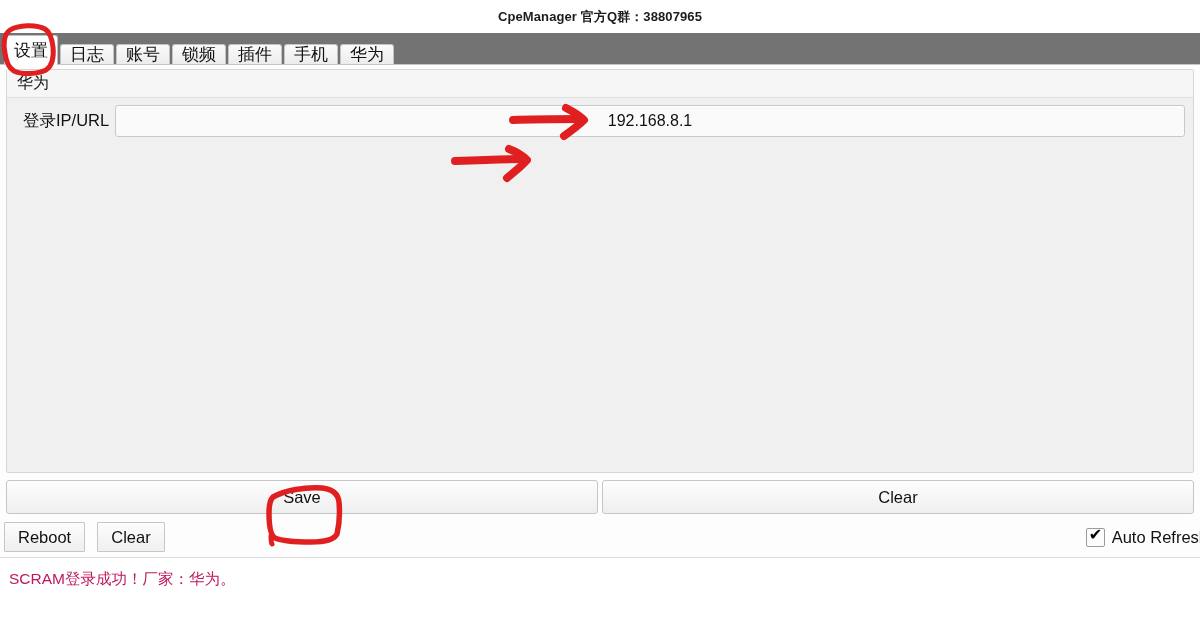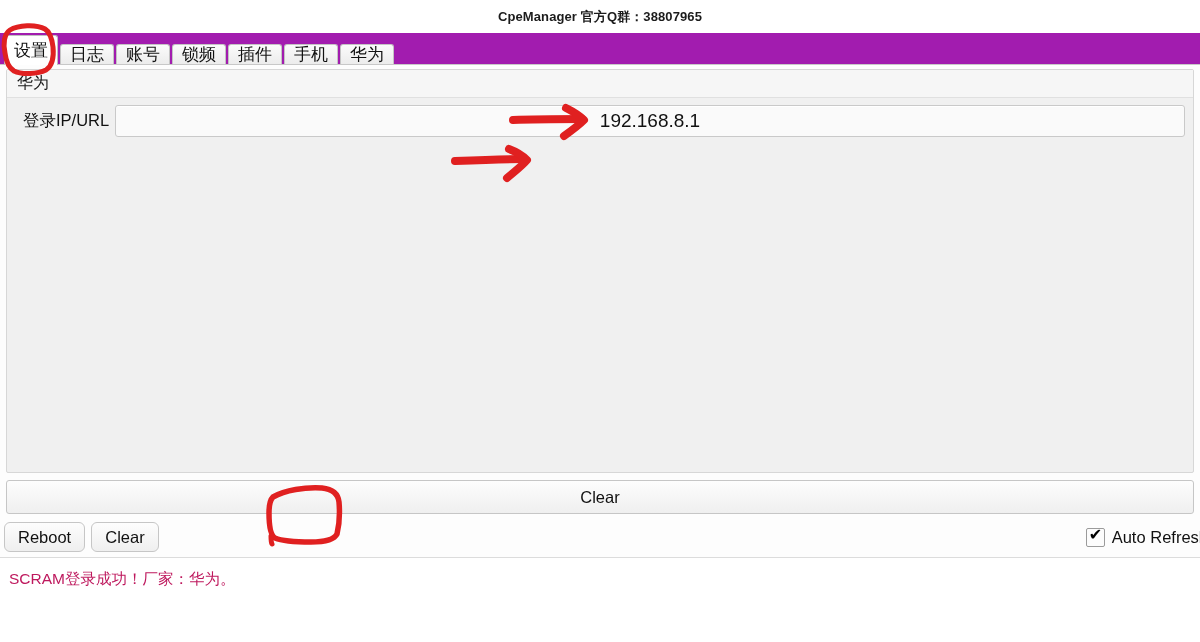"设置" .tabstrip { background: #a21caf -> #737373 }
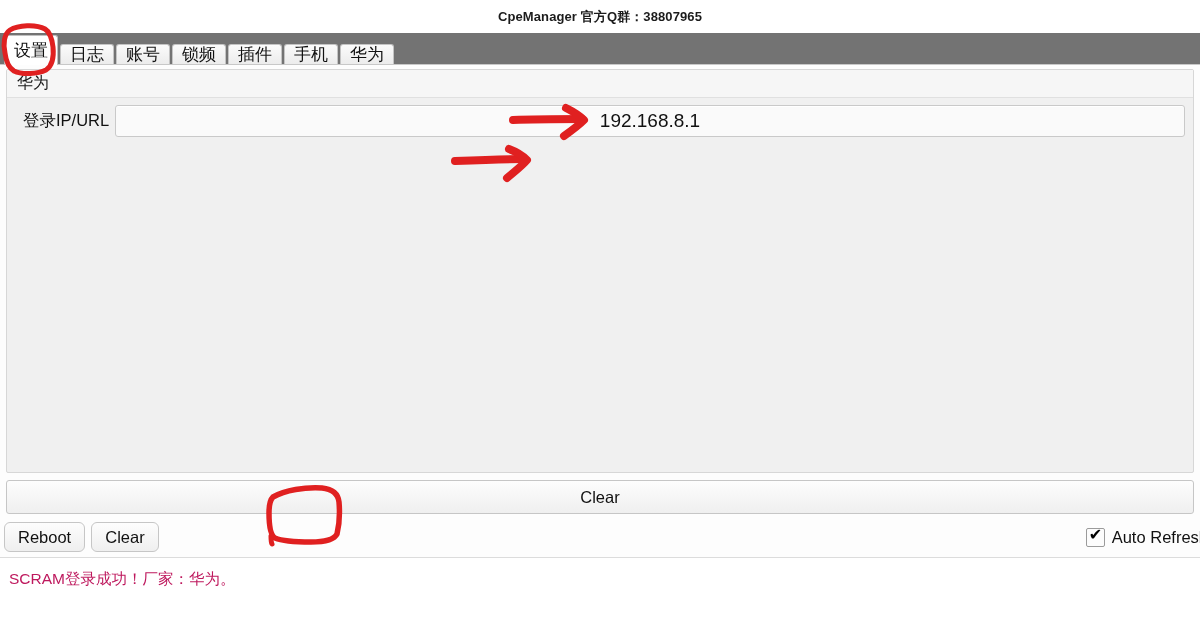"192.168.8.1" .field-input { font-size: 19px -> 16px }
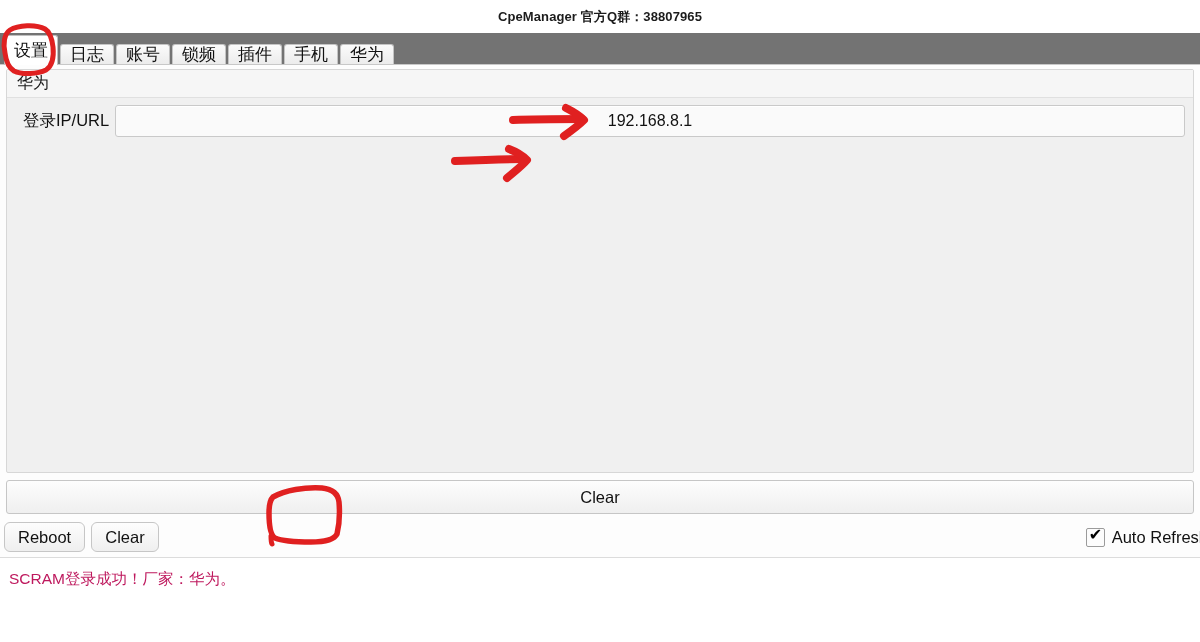"Save" div.wide-btn { html: none -> <div> <span>Save</span> </div> }
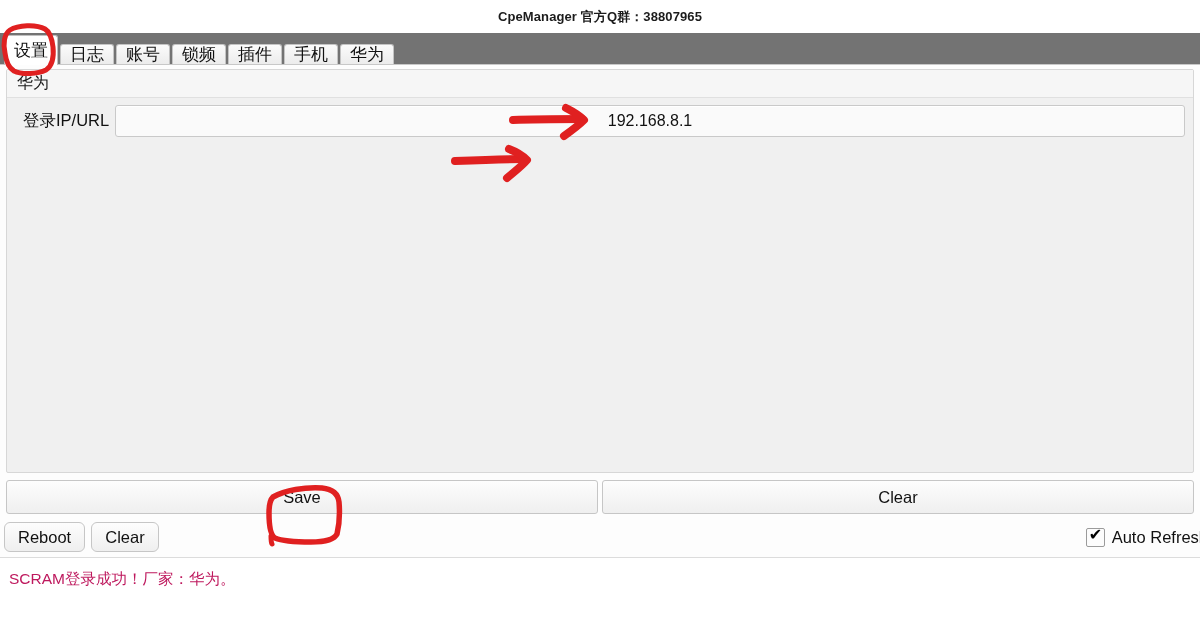"Reboot" .small-btn { border-radius: 6px -> 1px; margin-right: 6px -> 12px }
